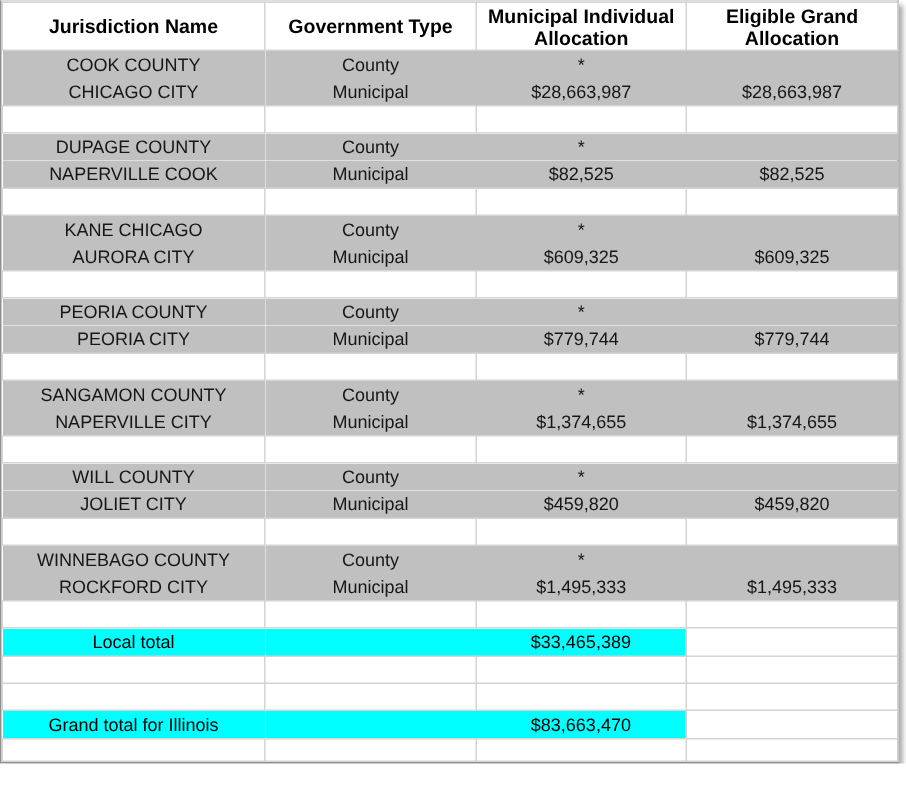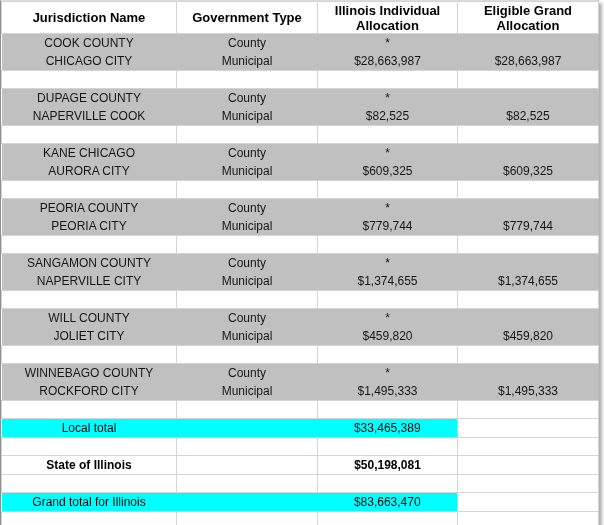"Illinois Individual Allocation" td { text: Illinois -> Municipal }
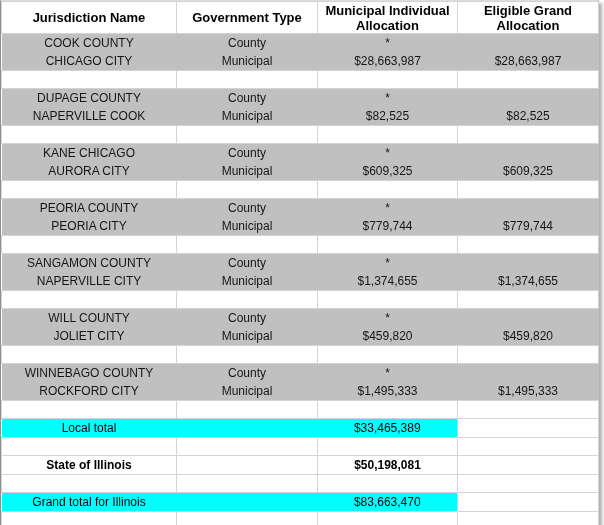"State of Illinois" tr.total { html: <tr> <td>State of Illinois</td> <td></td> <td>$50,198,081</td> <td></td> </tr> -> none }
